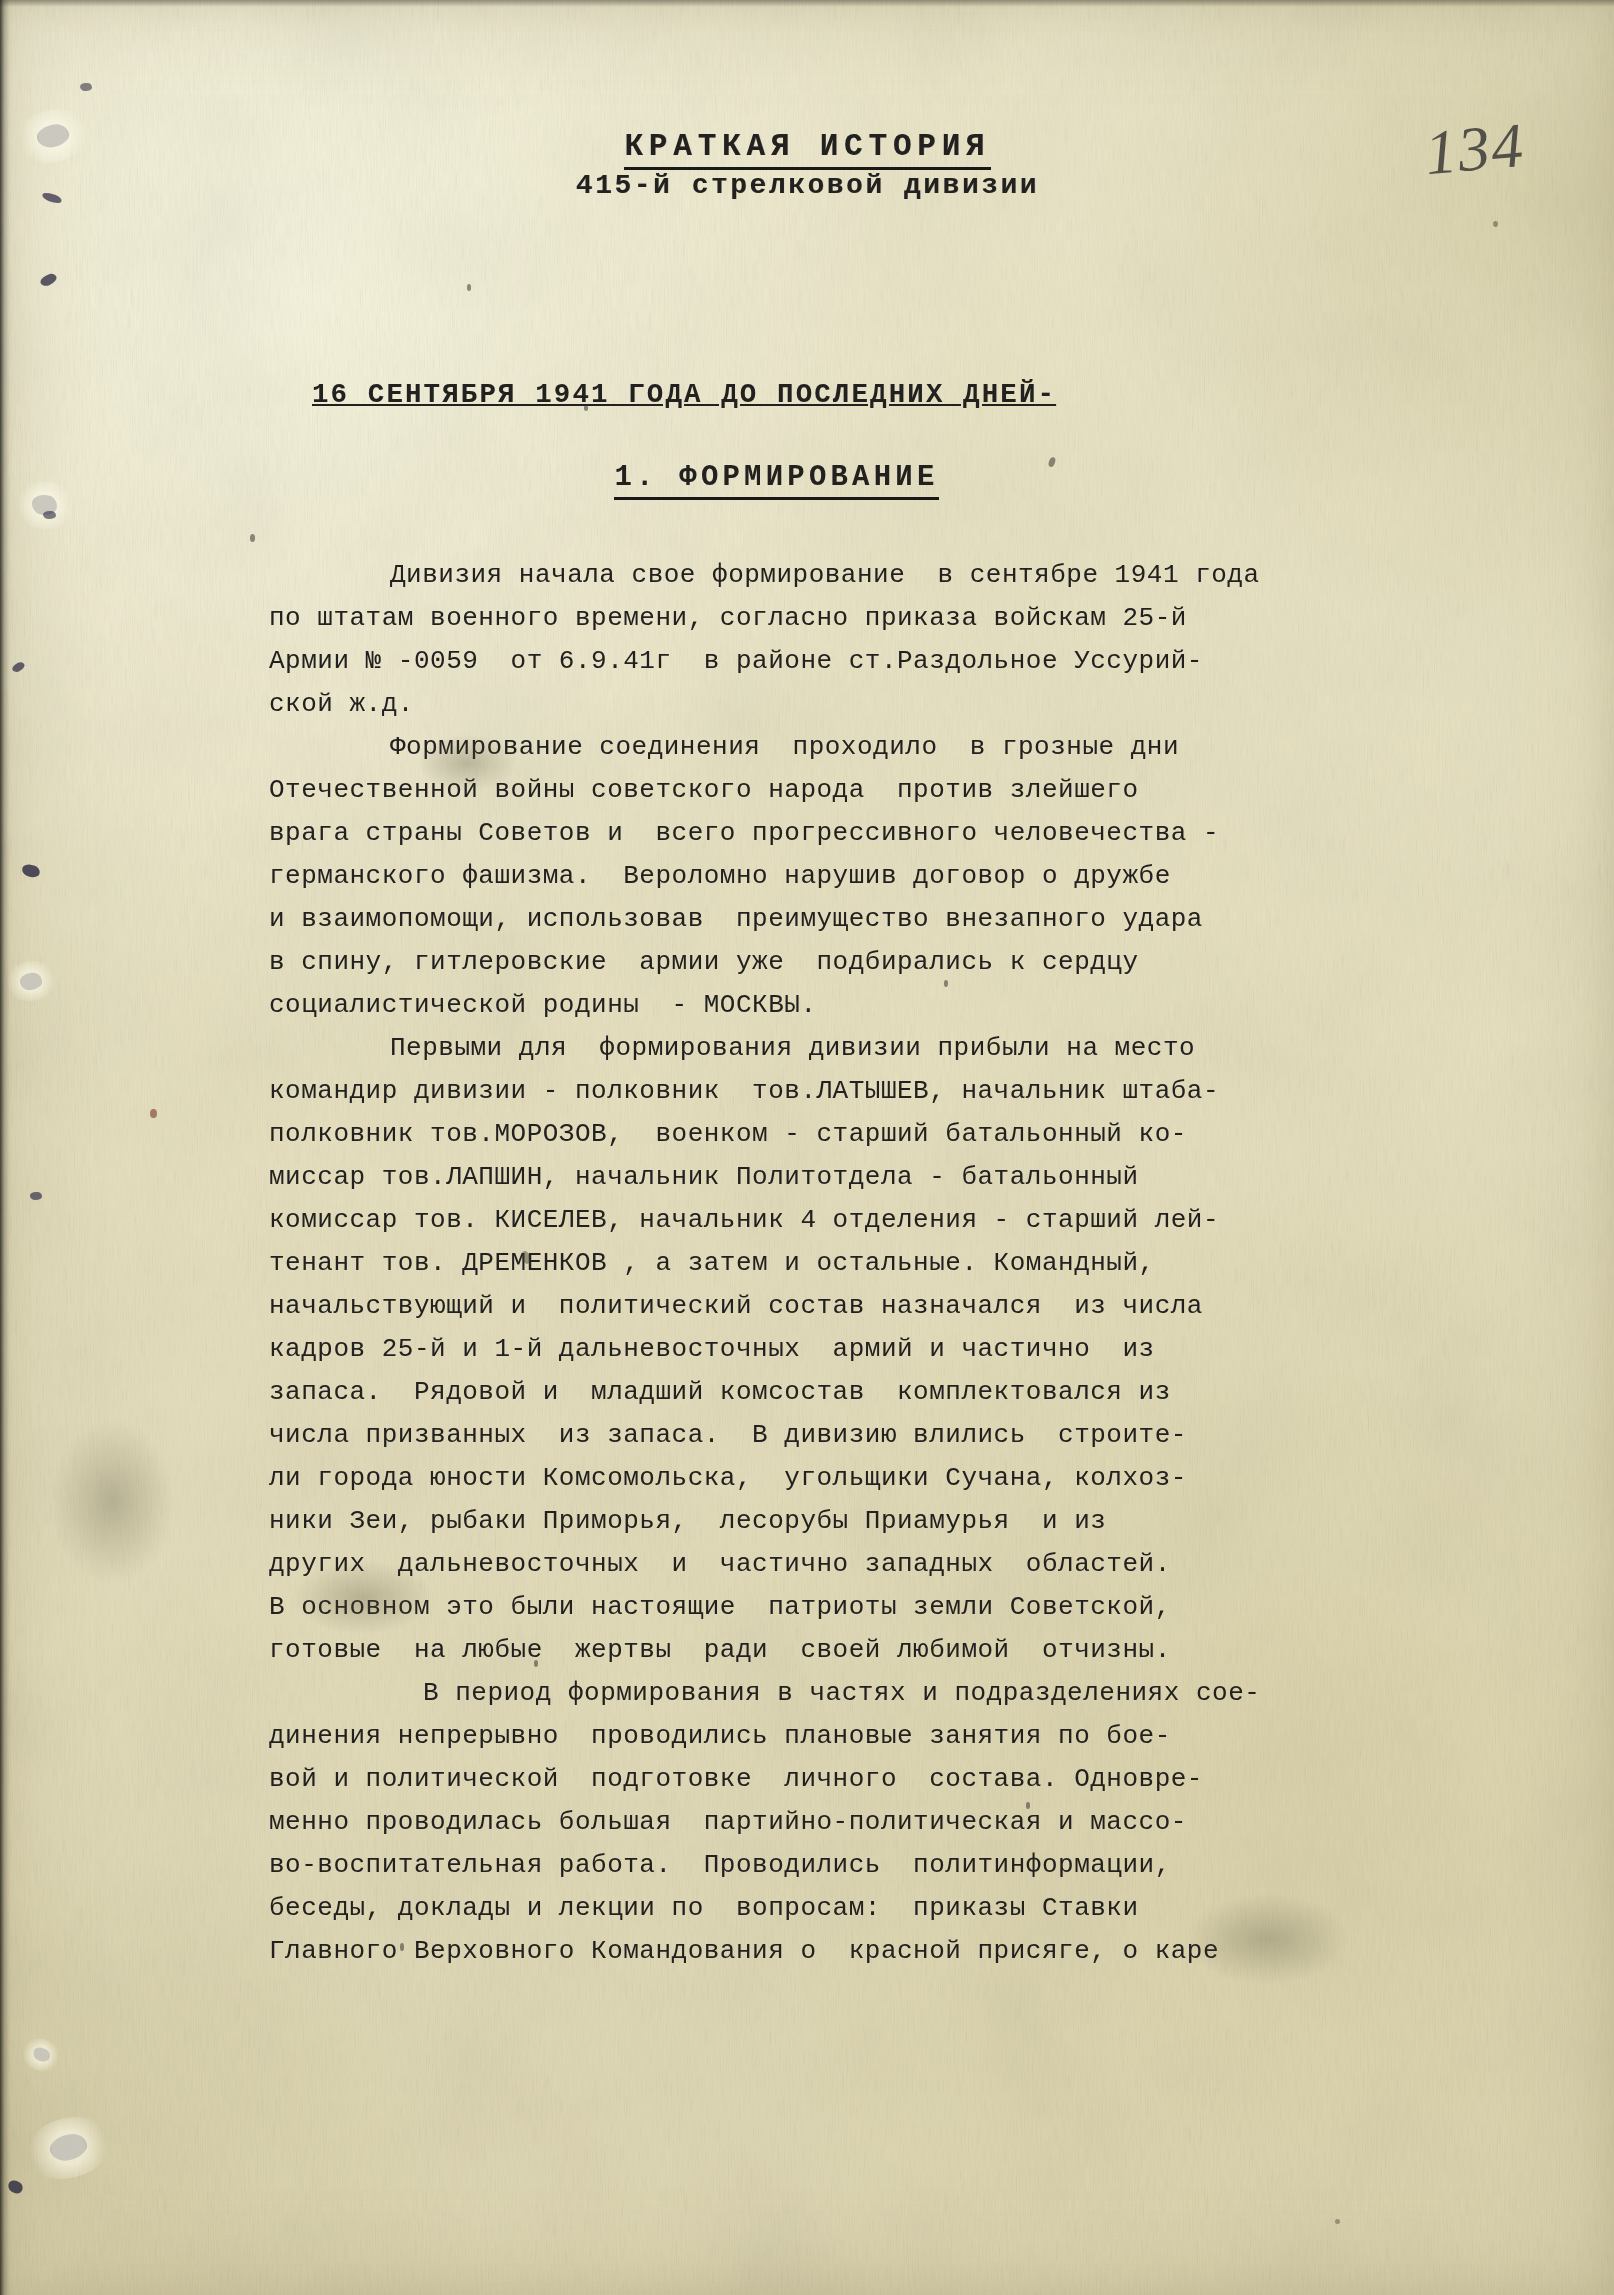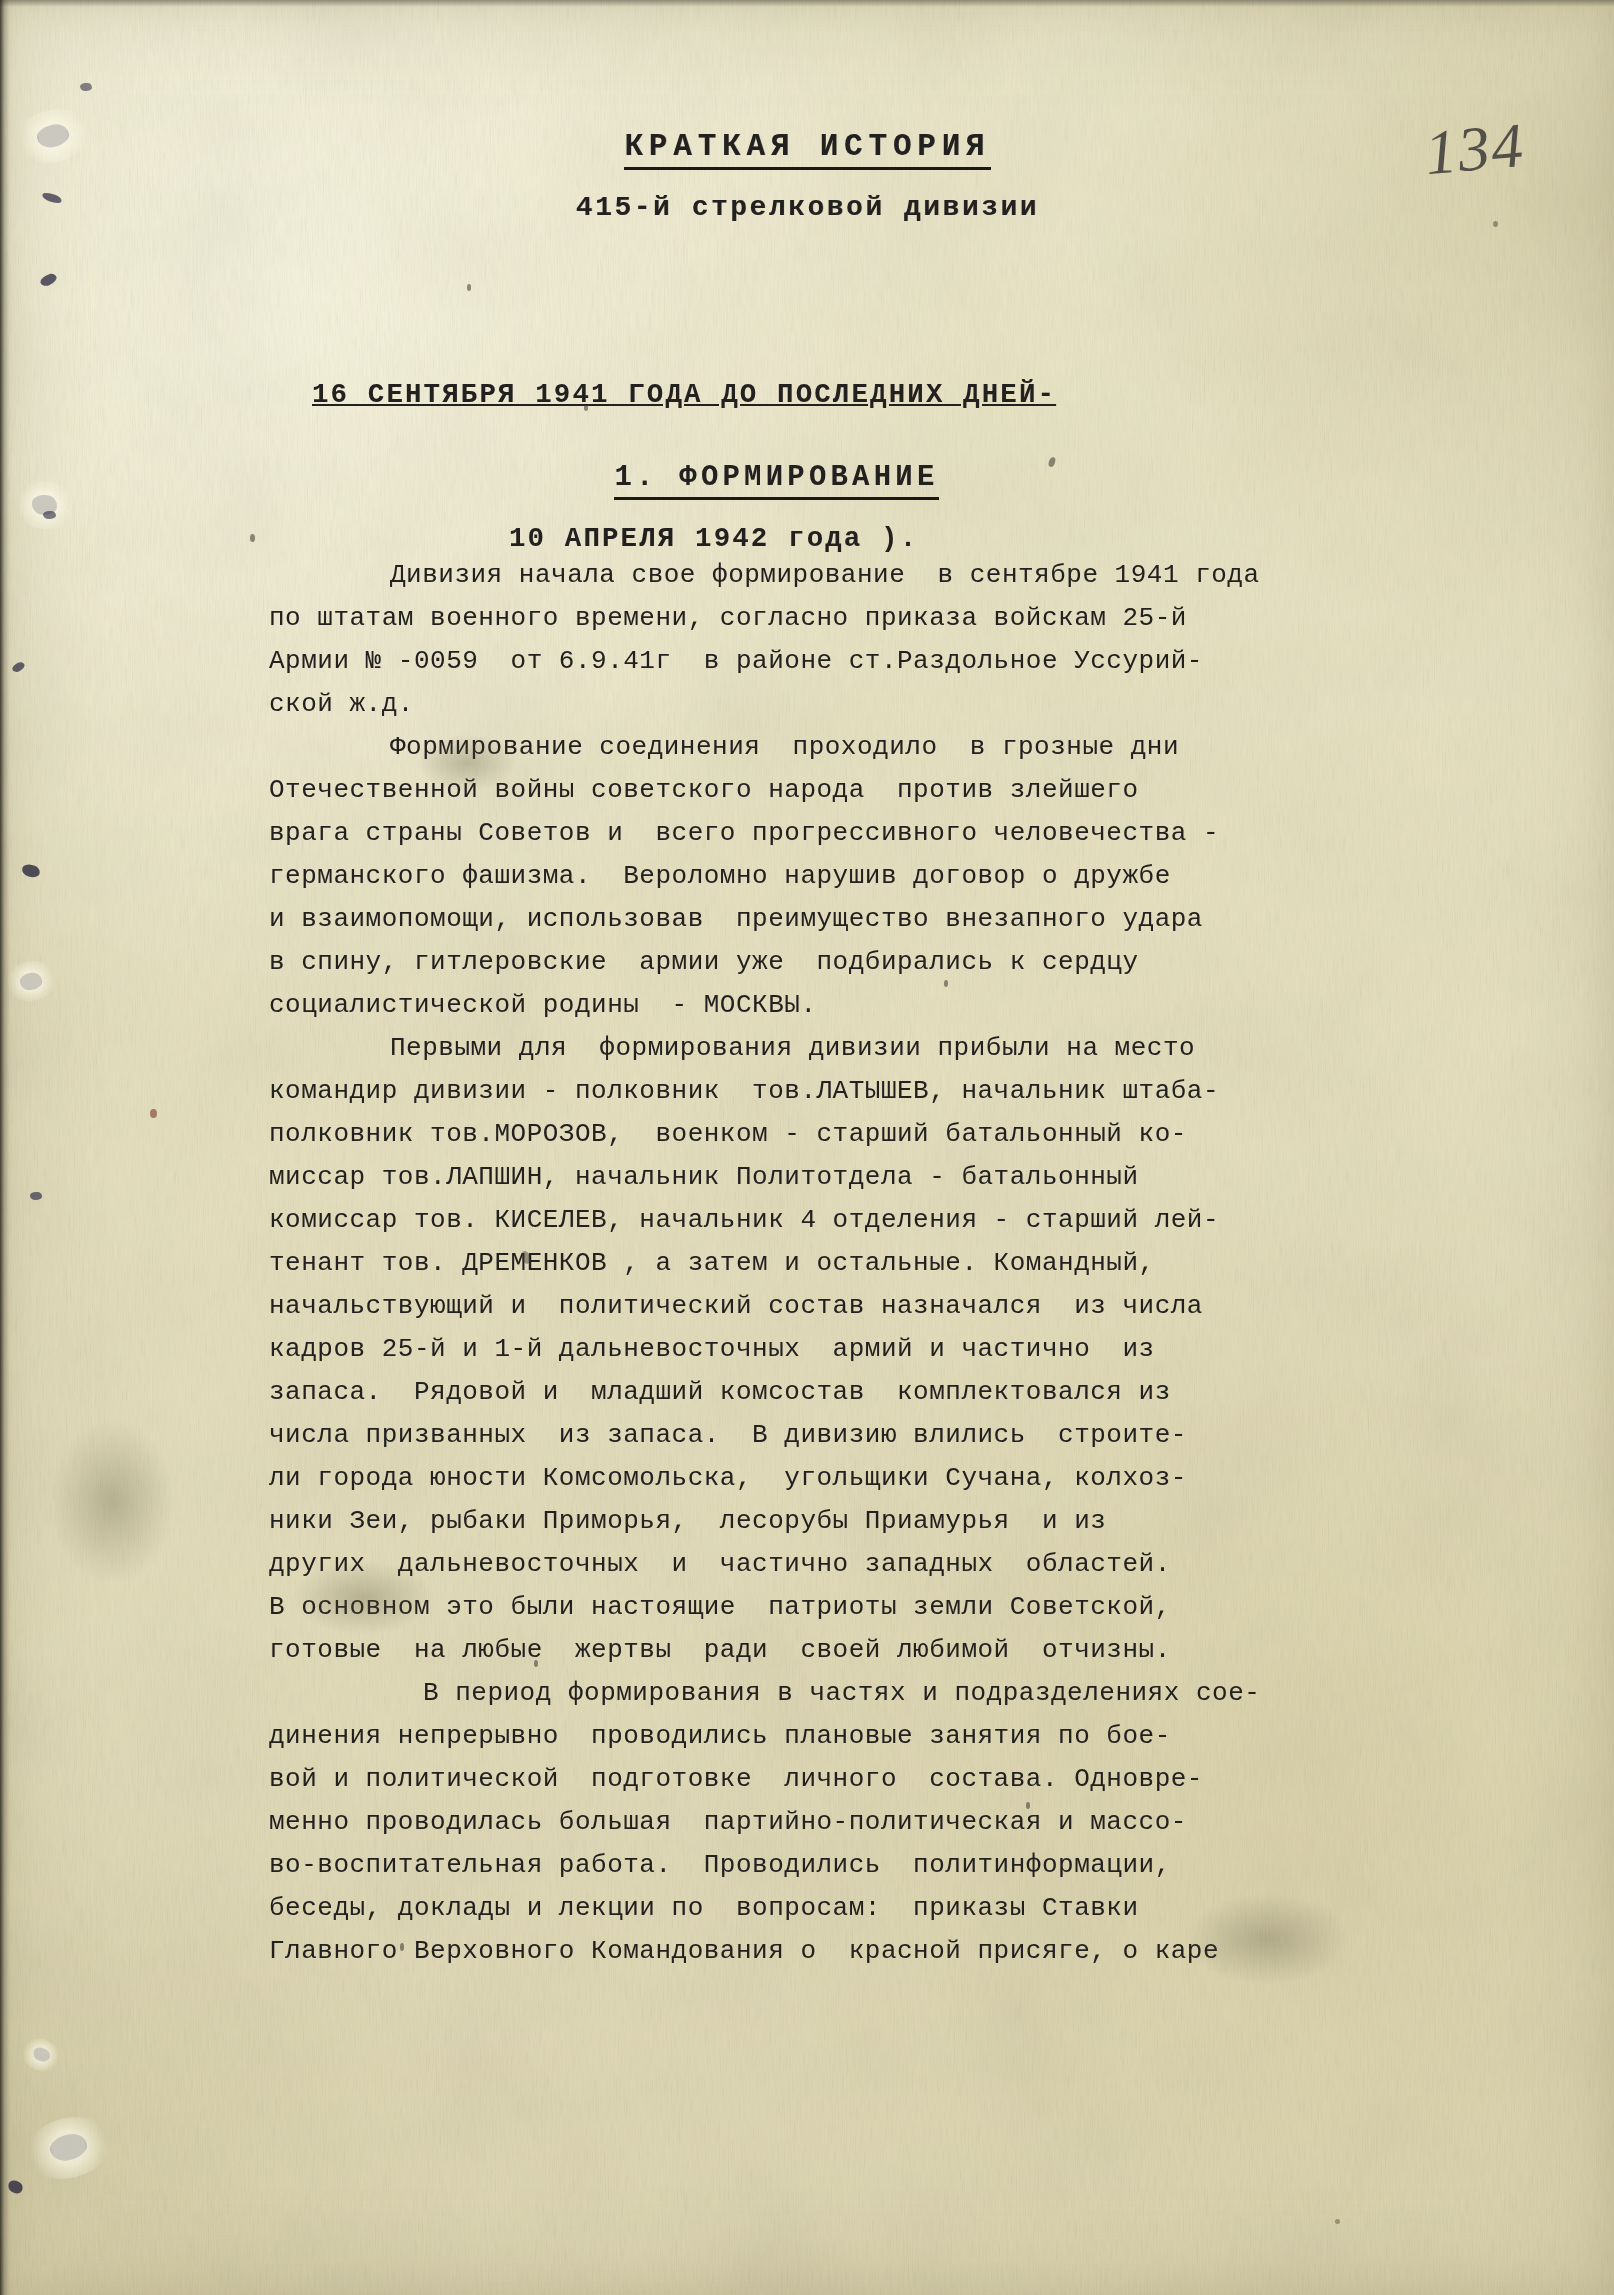"415-й стрелковой дивизии" .doc-subtitle { margin-top: 22px -> 0 }
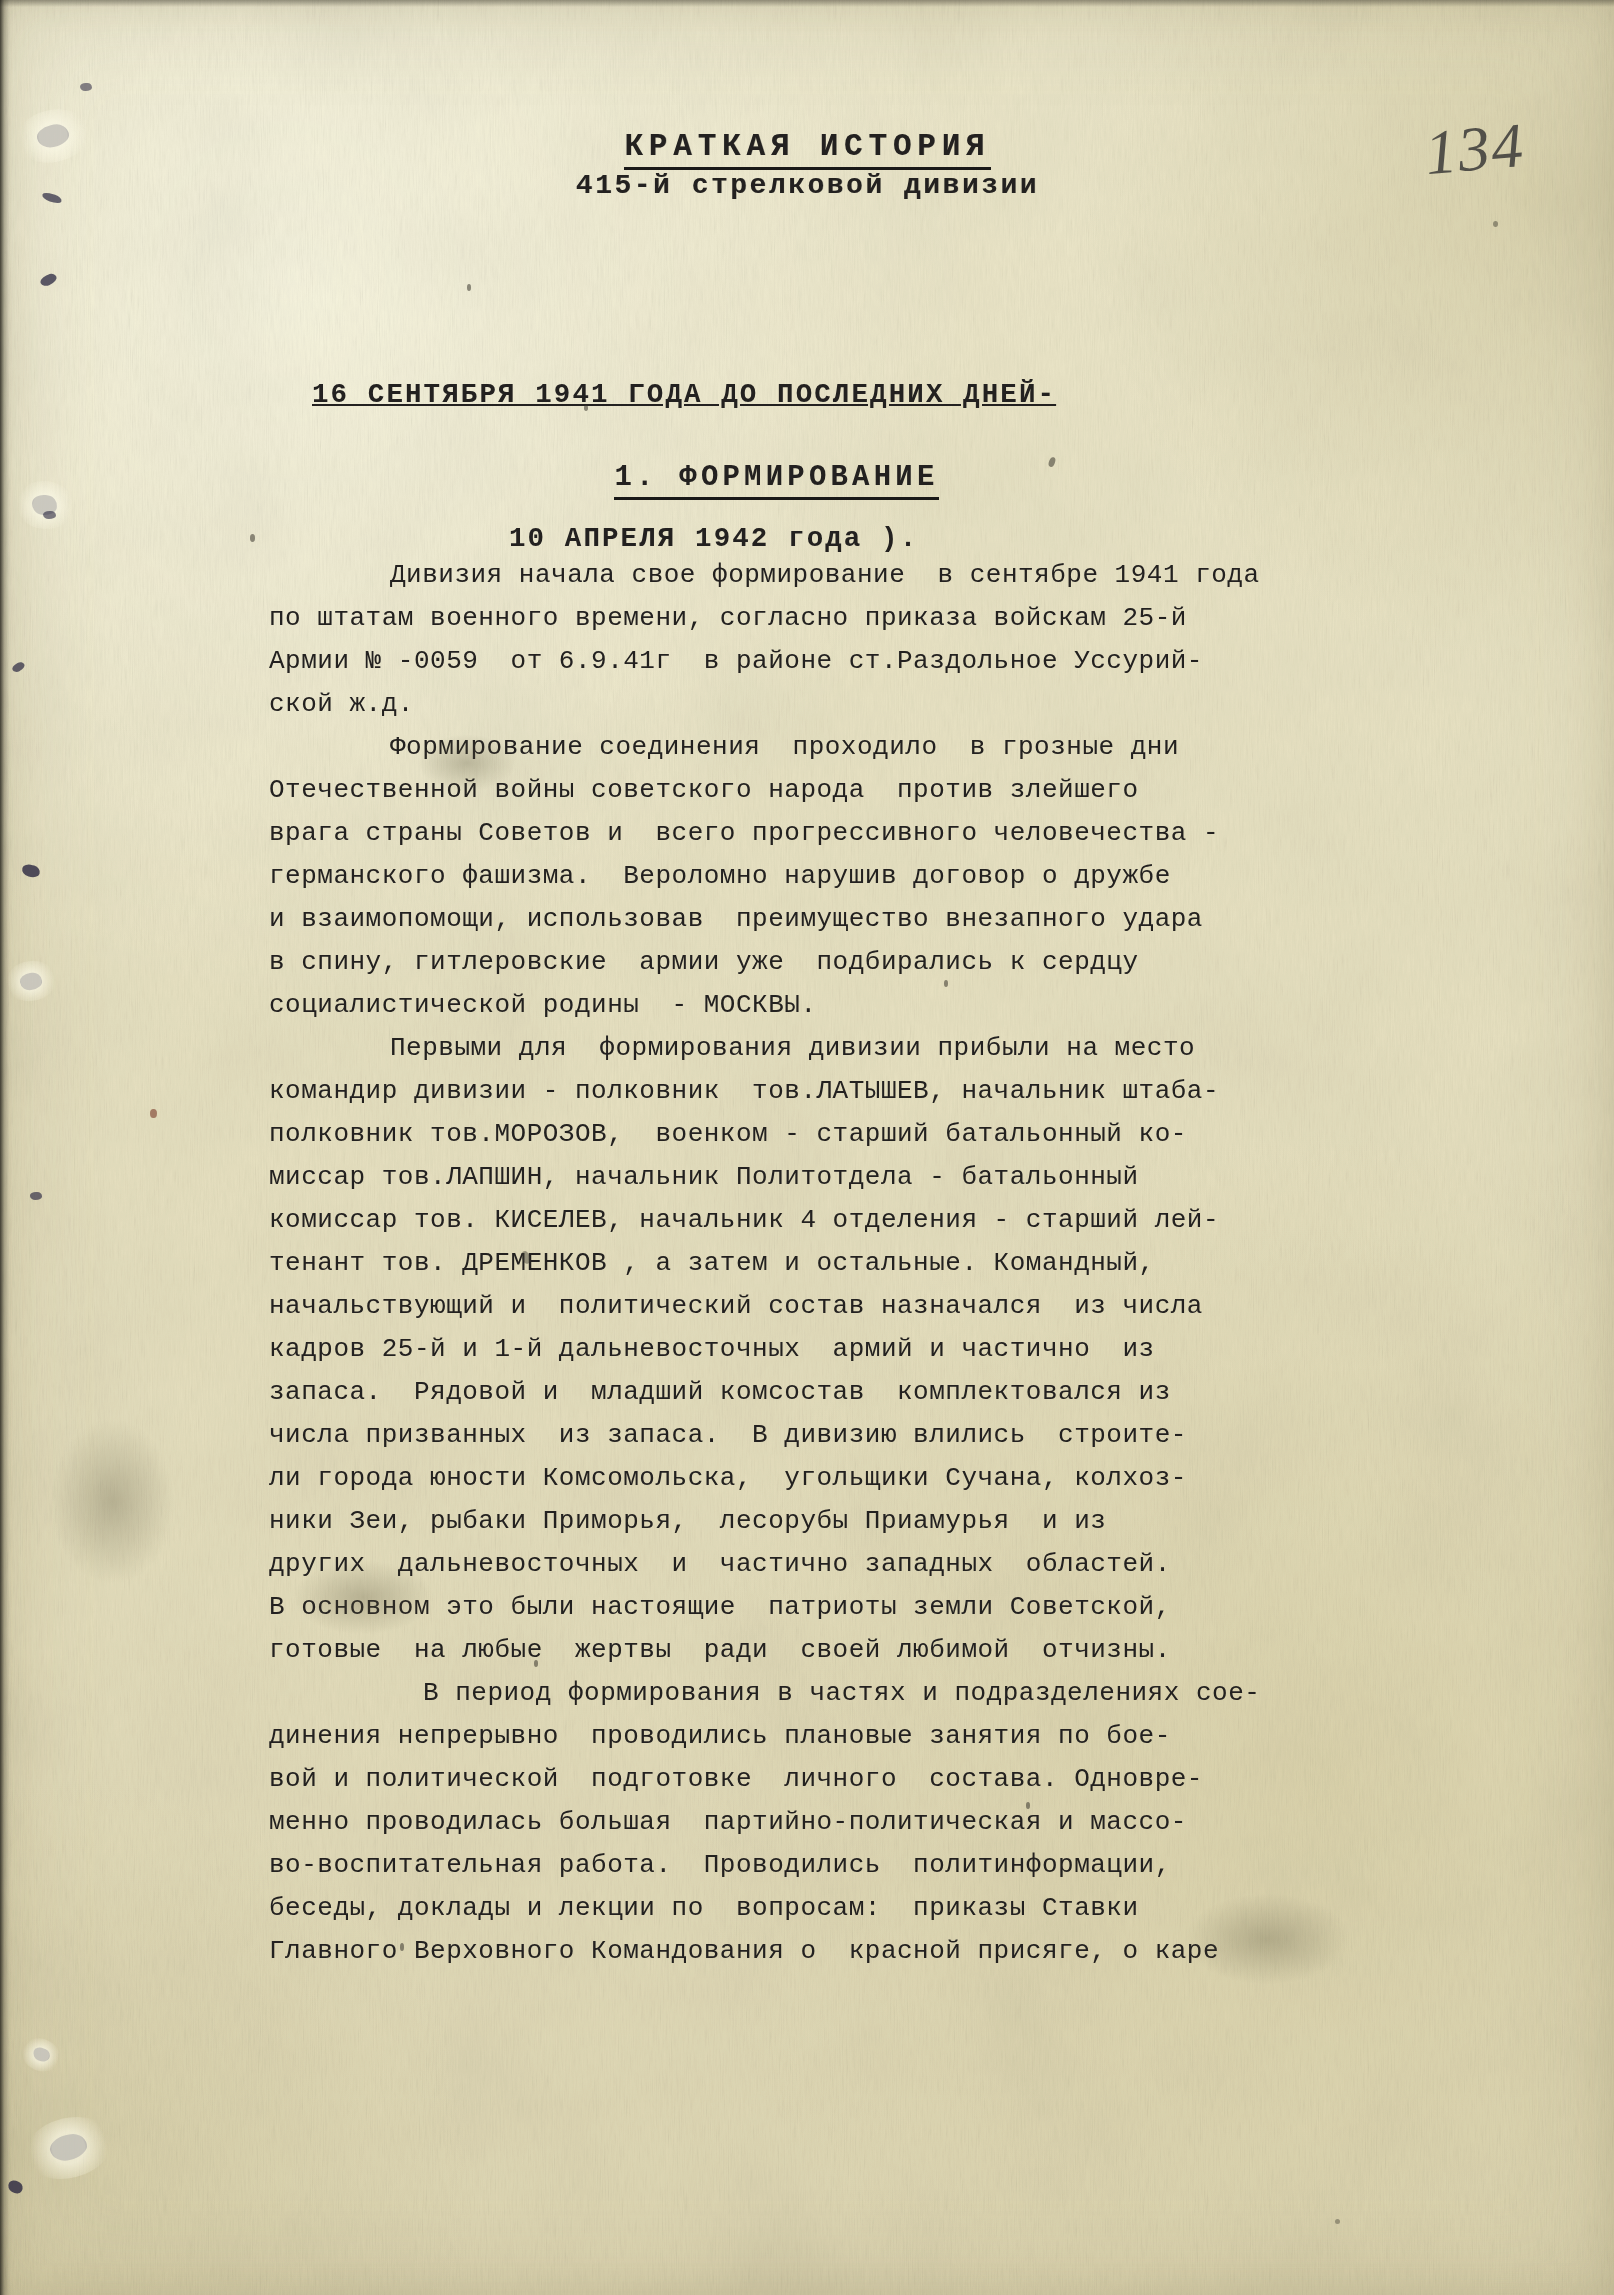"10 АПРЕЛЯ 1942 года )." div.scope-line { html: <div>10 АПРЕЛЯ 1942 года ).</div> -> none }
